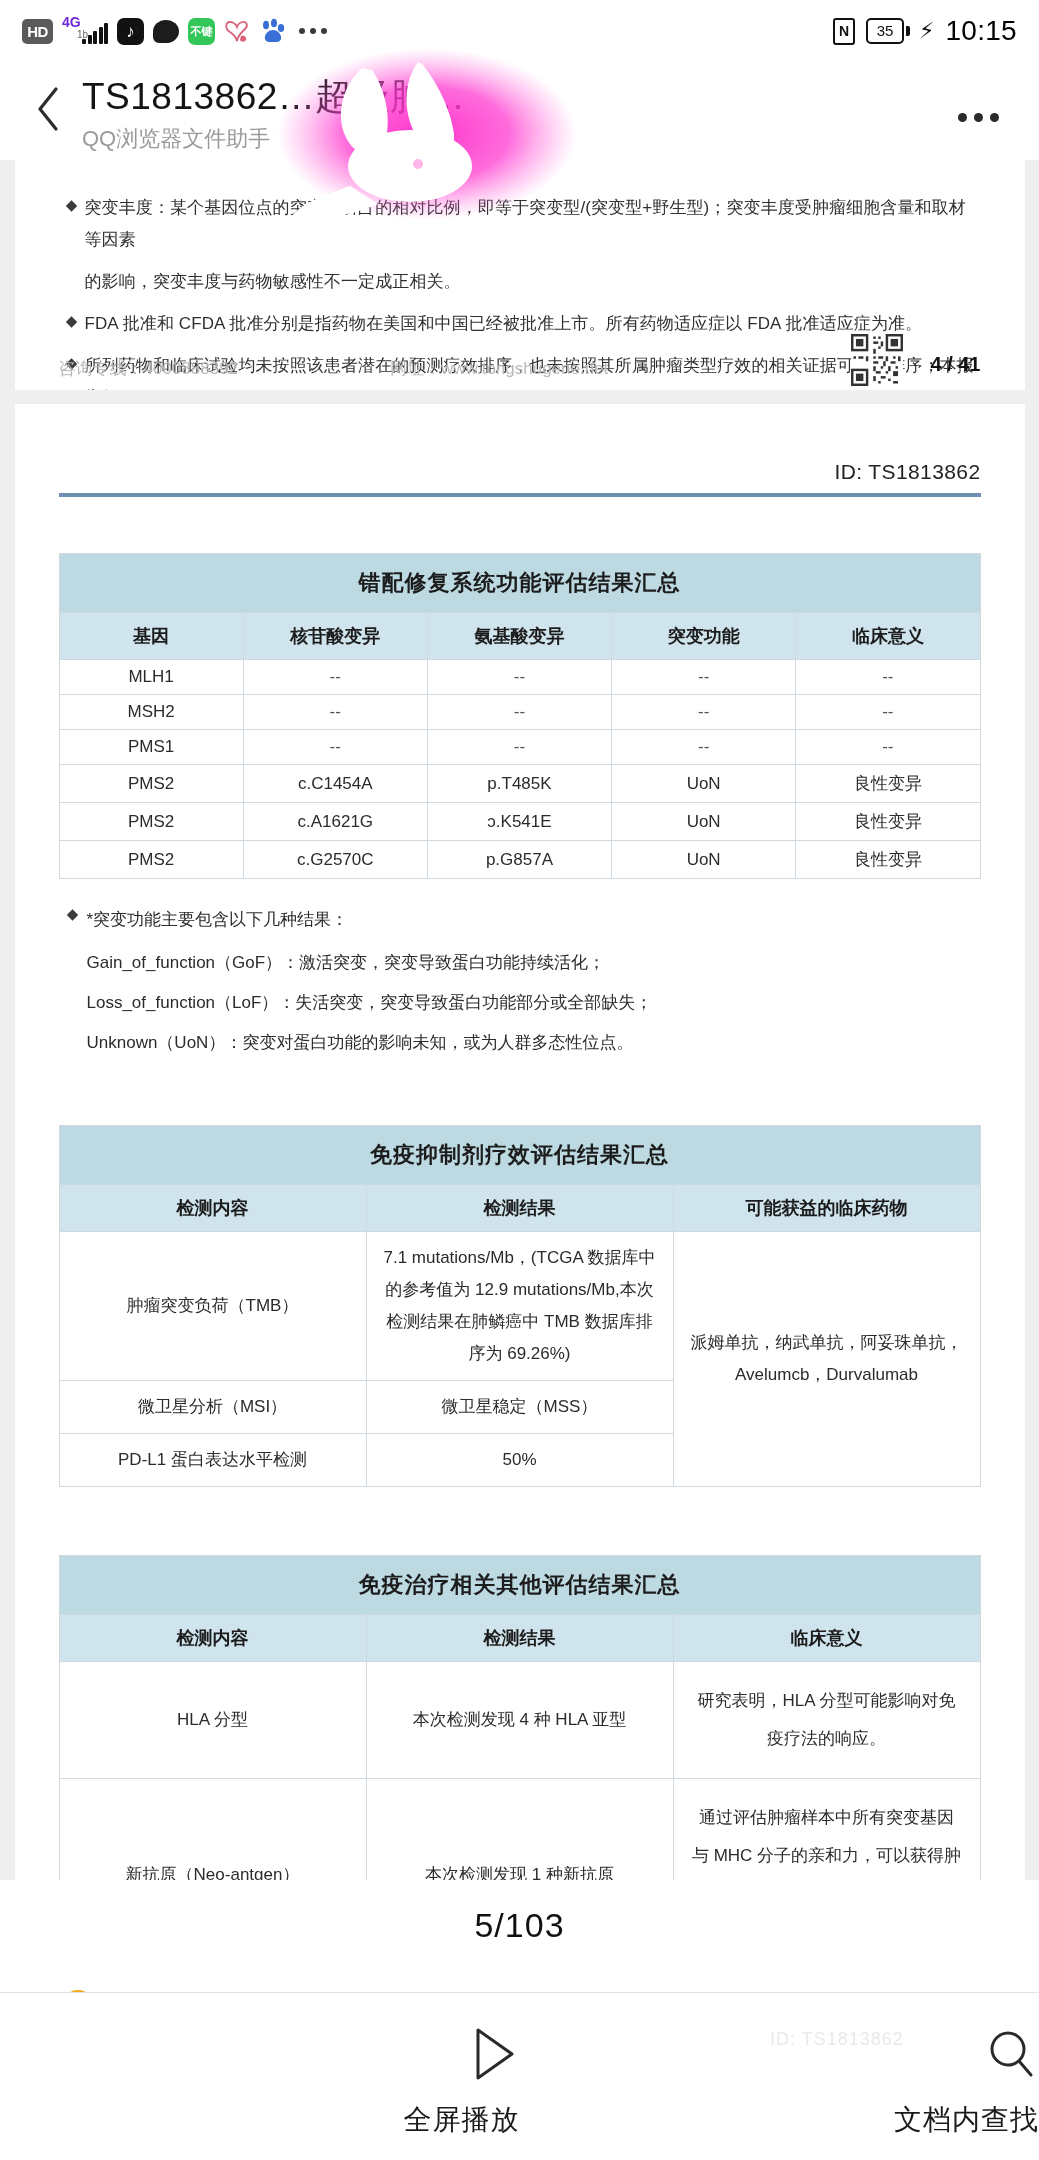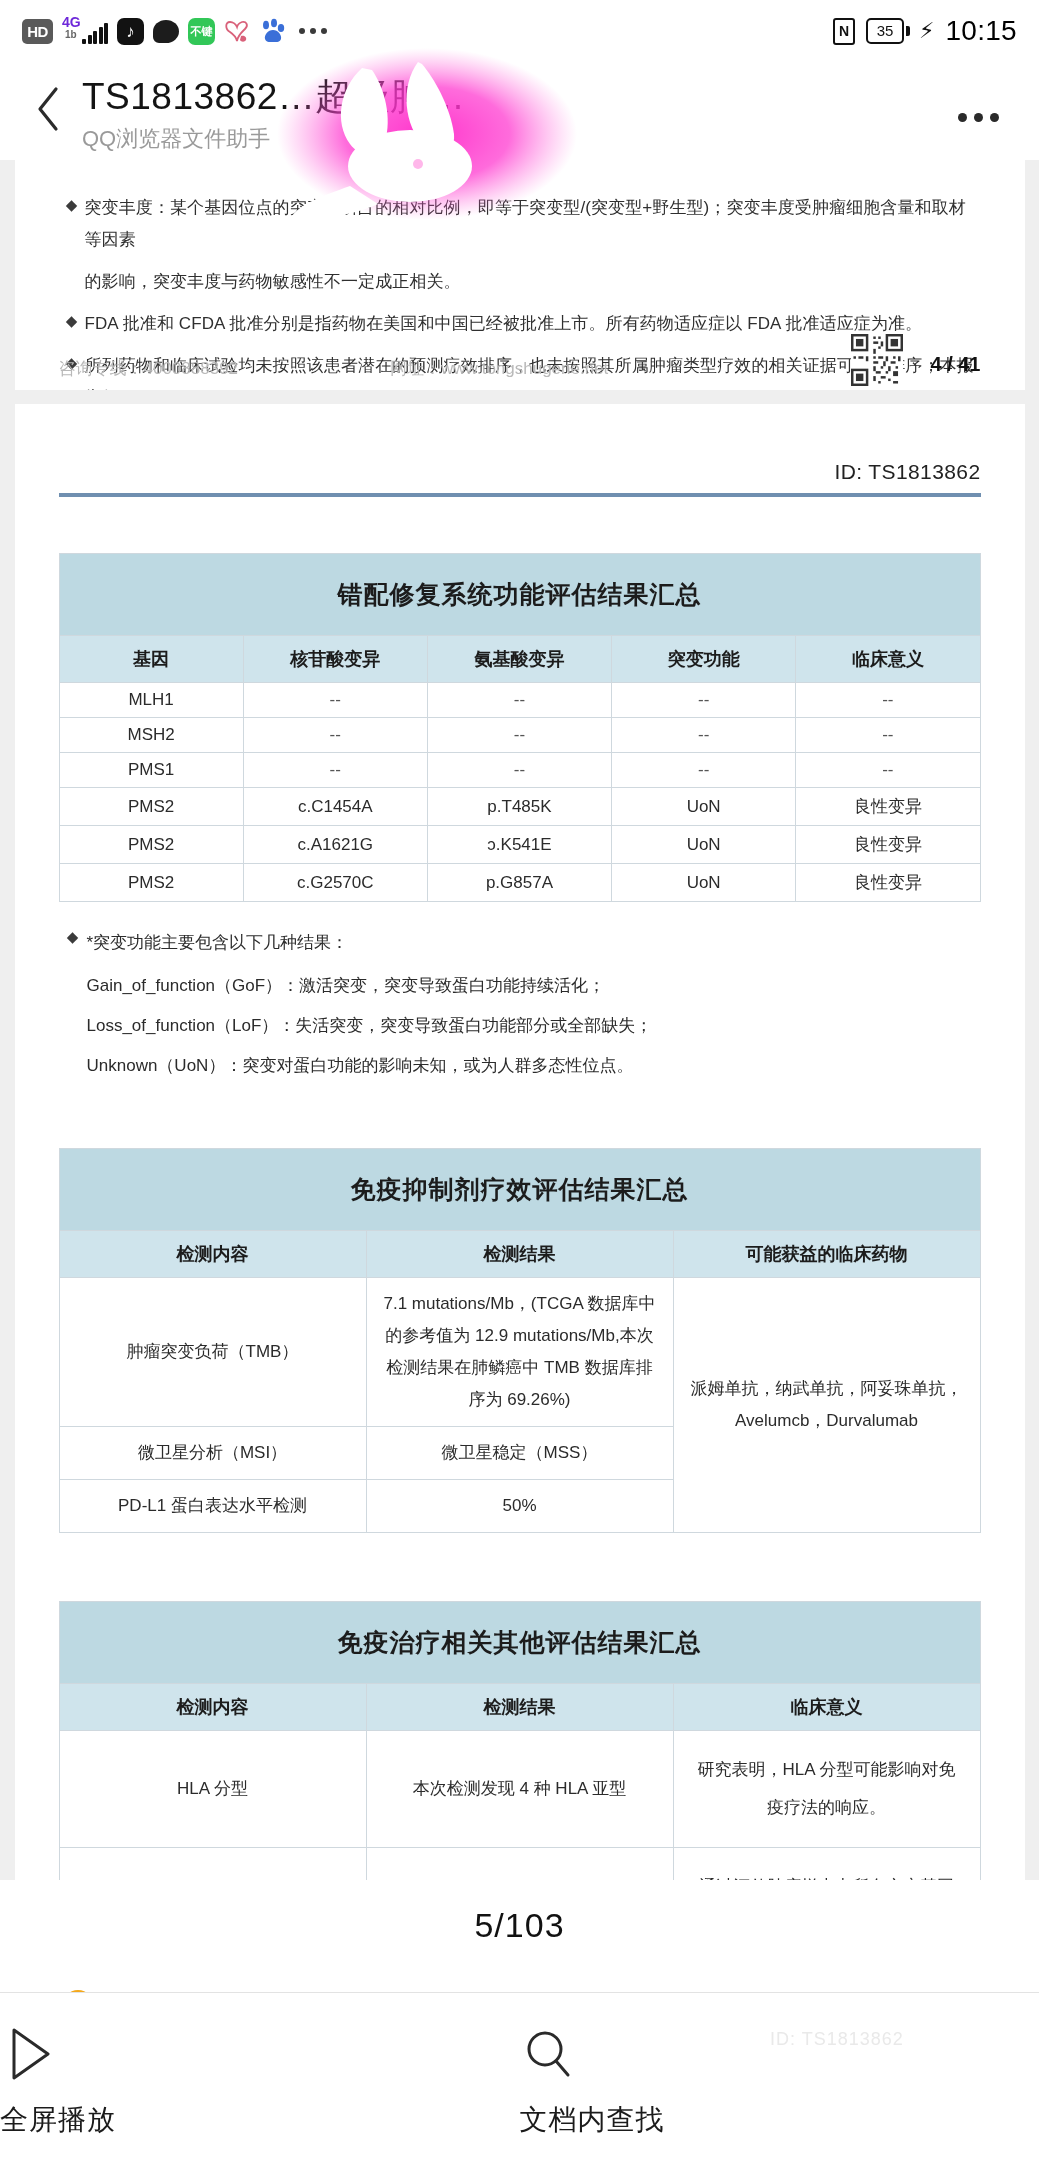"1b" .ic-sig .dn { font-weight: bold -> none; left: 3px -> 15px }
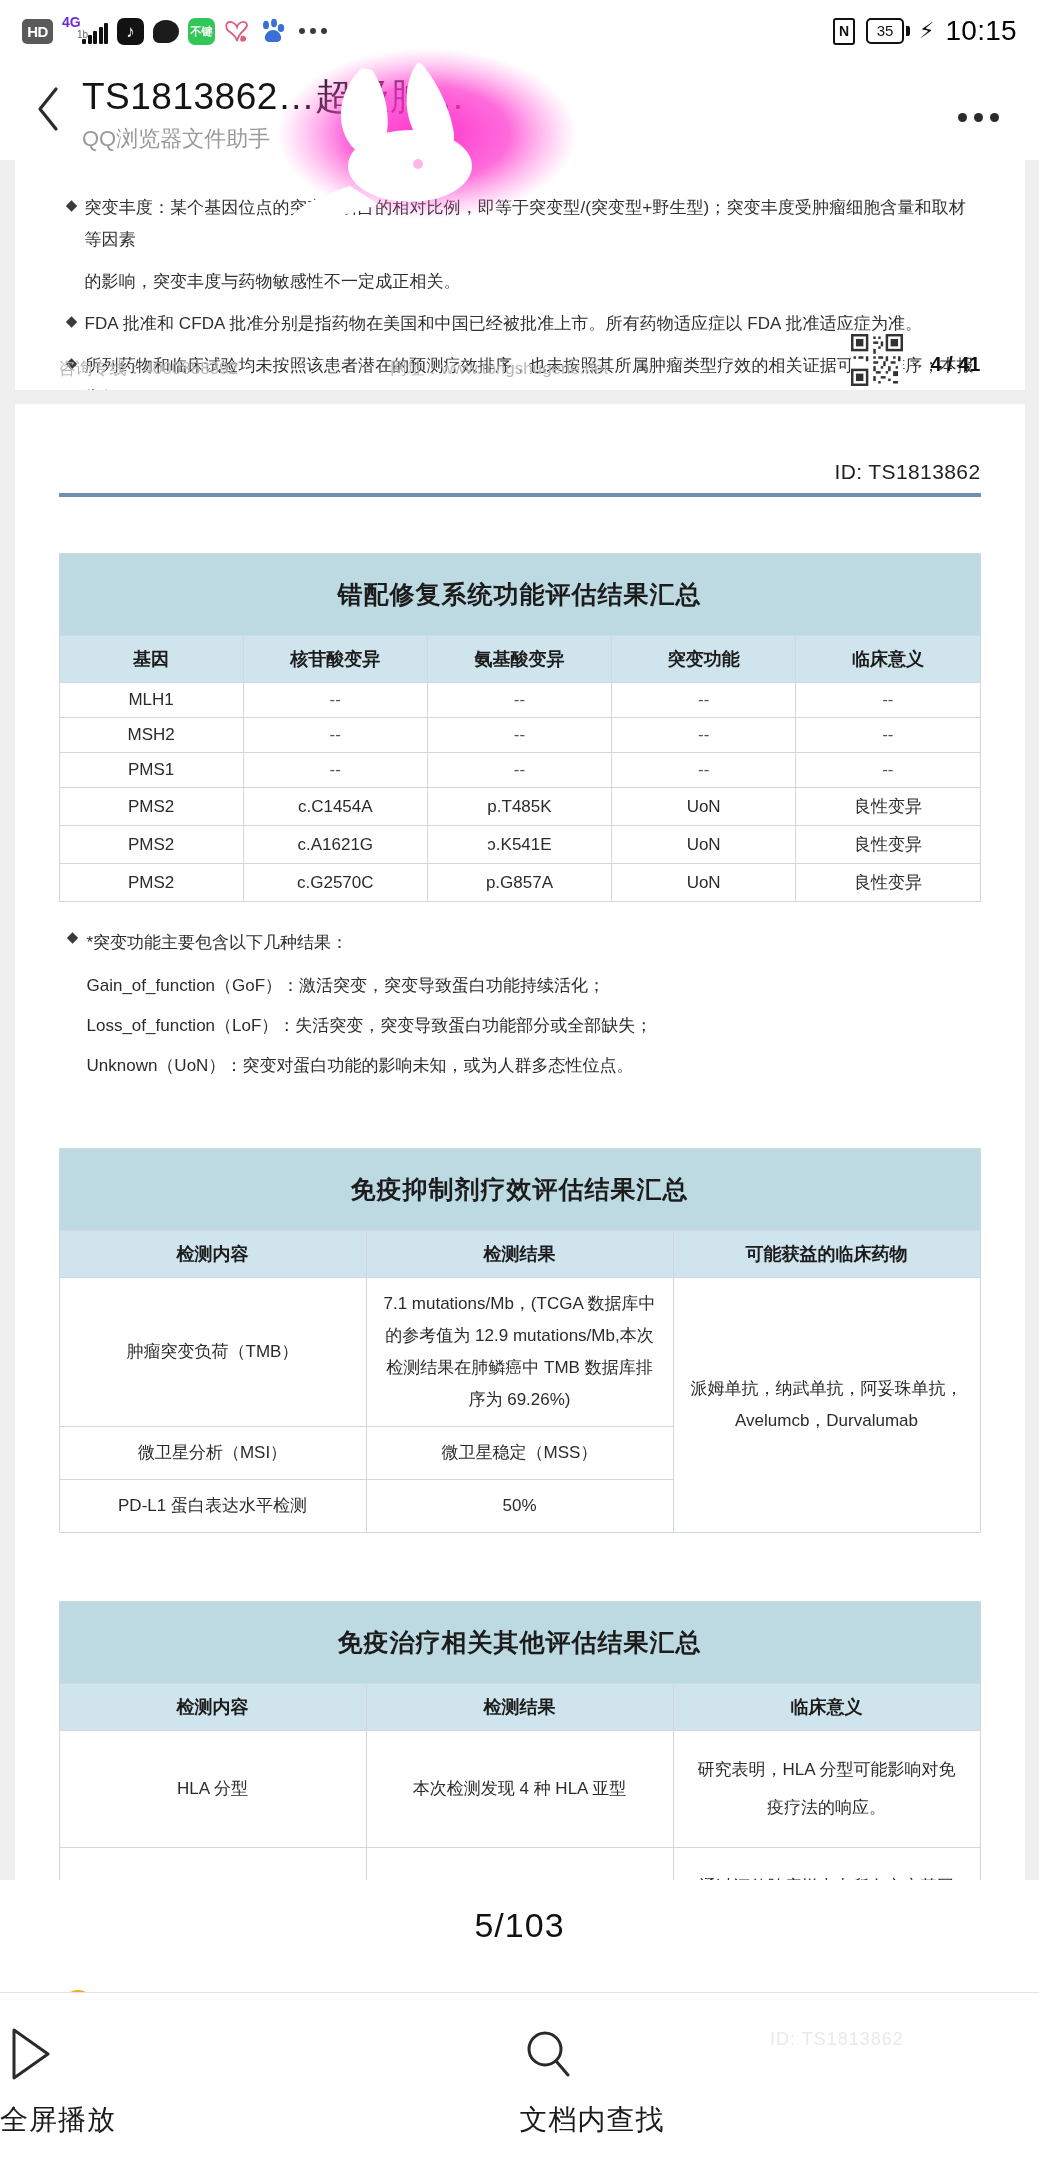"错配修复系统功能评估结果汇总" .tbl-title td { font-size: 25px -> 22px; padding: 24px 0 -> 14px 0 }
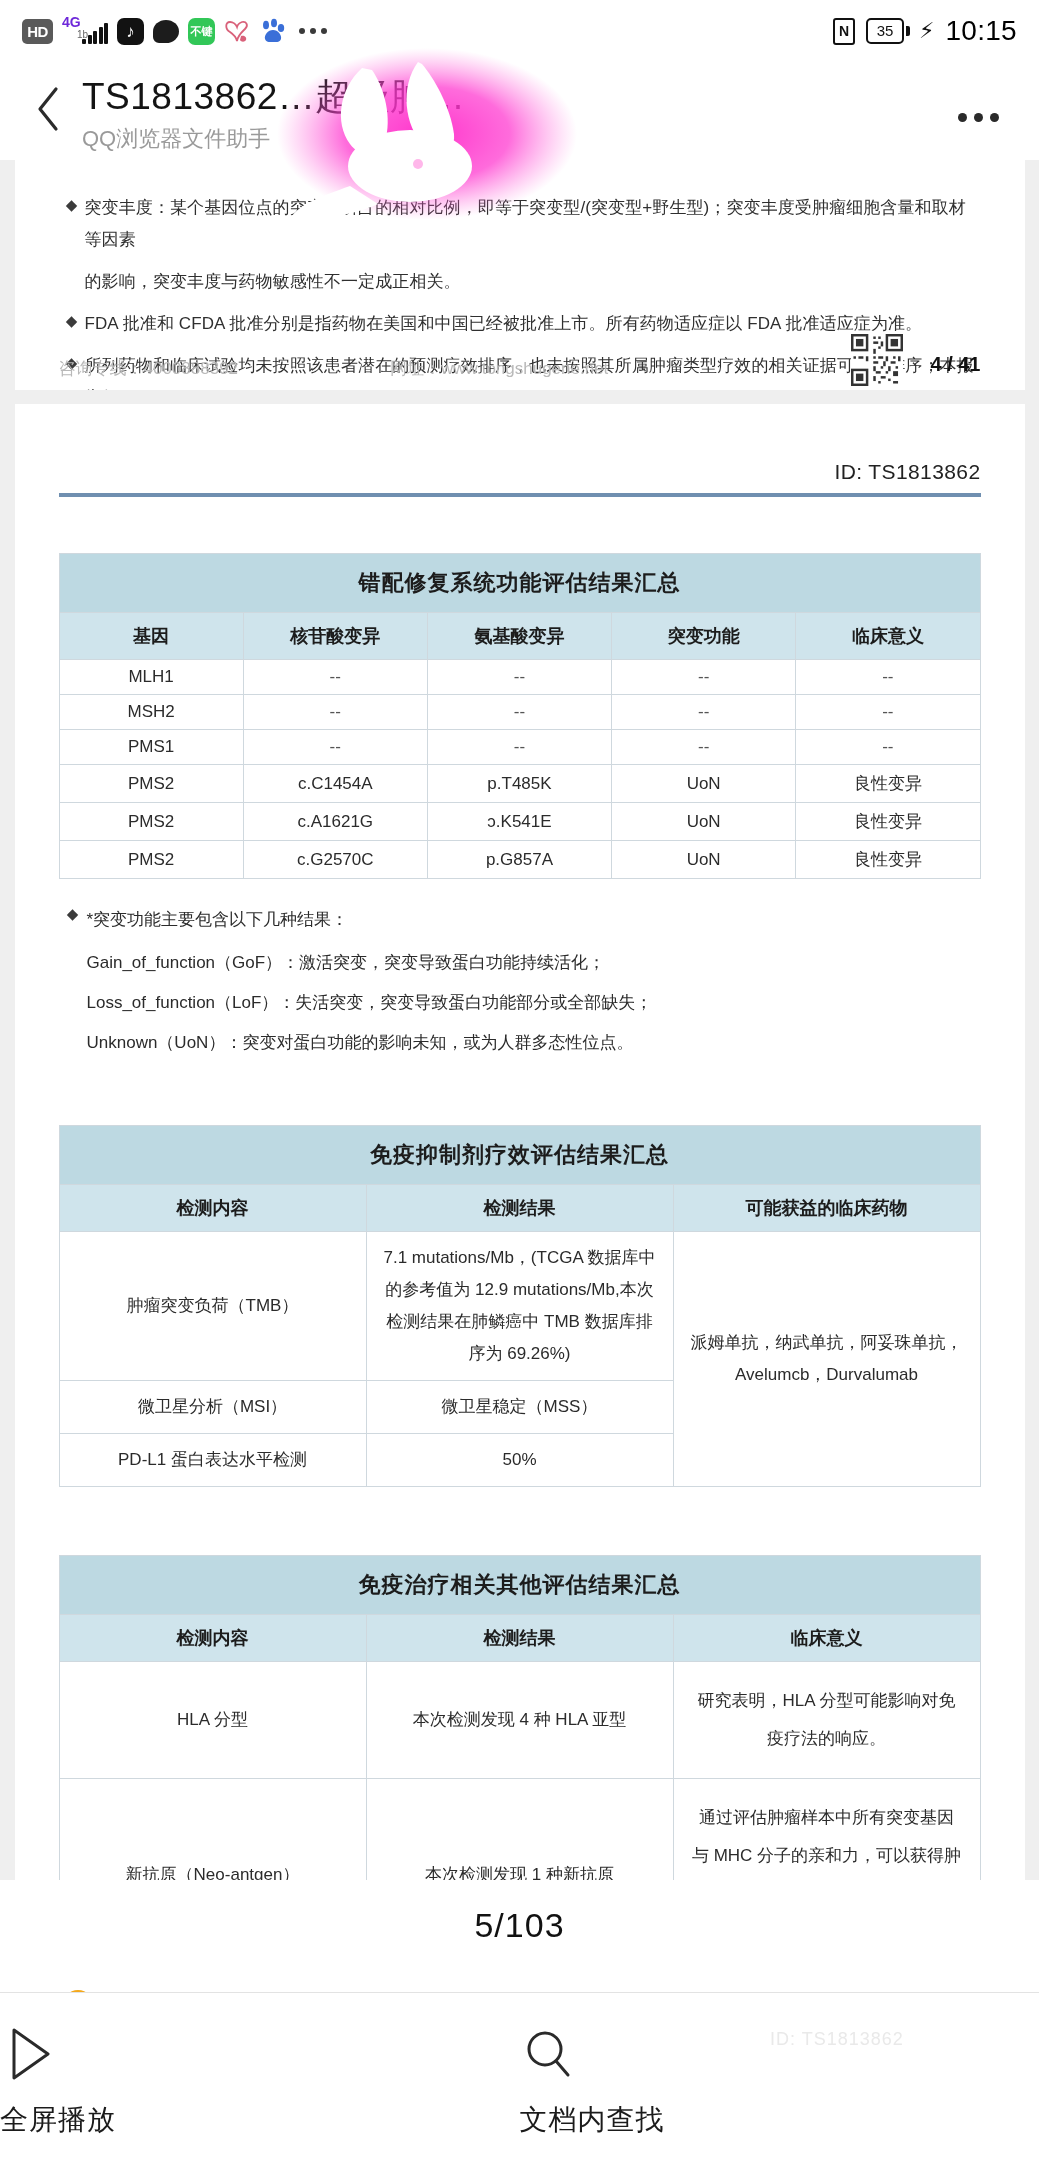"全屏播放" .tool { align-items: flex-start -> flex-end; margin-left: none -> 46px }
